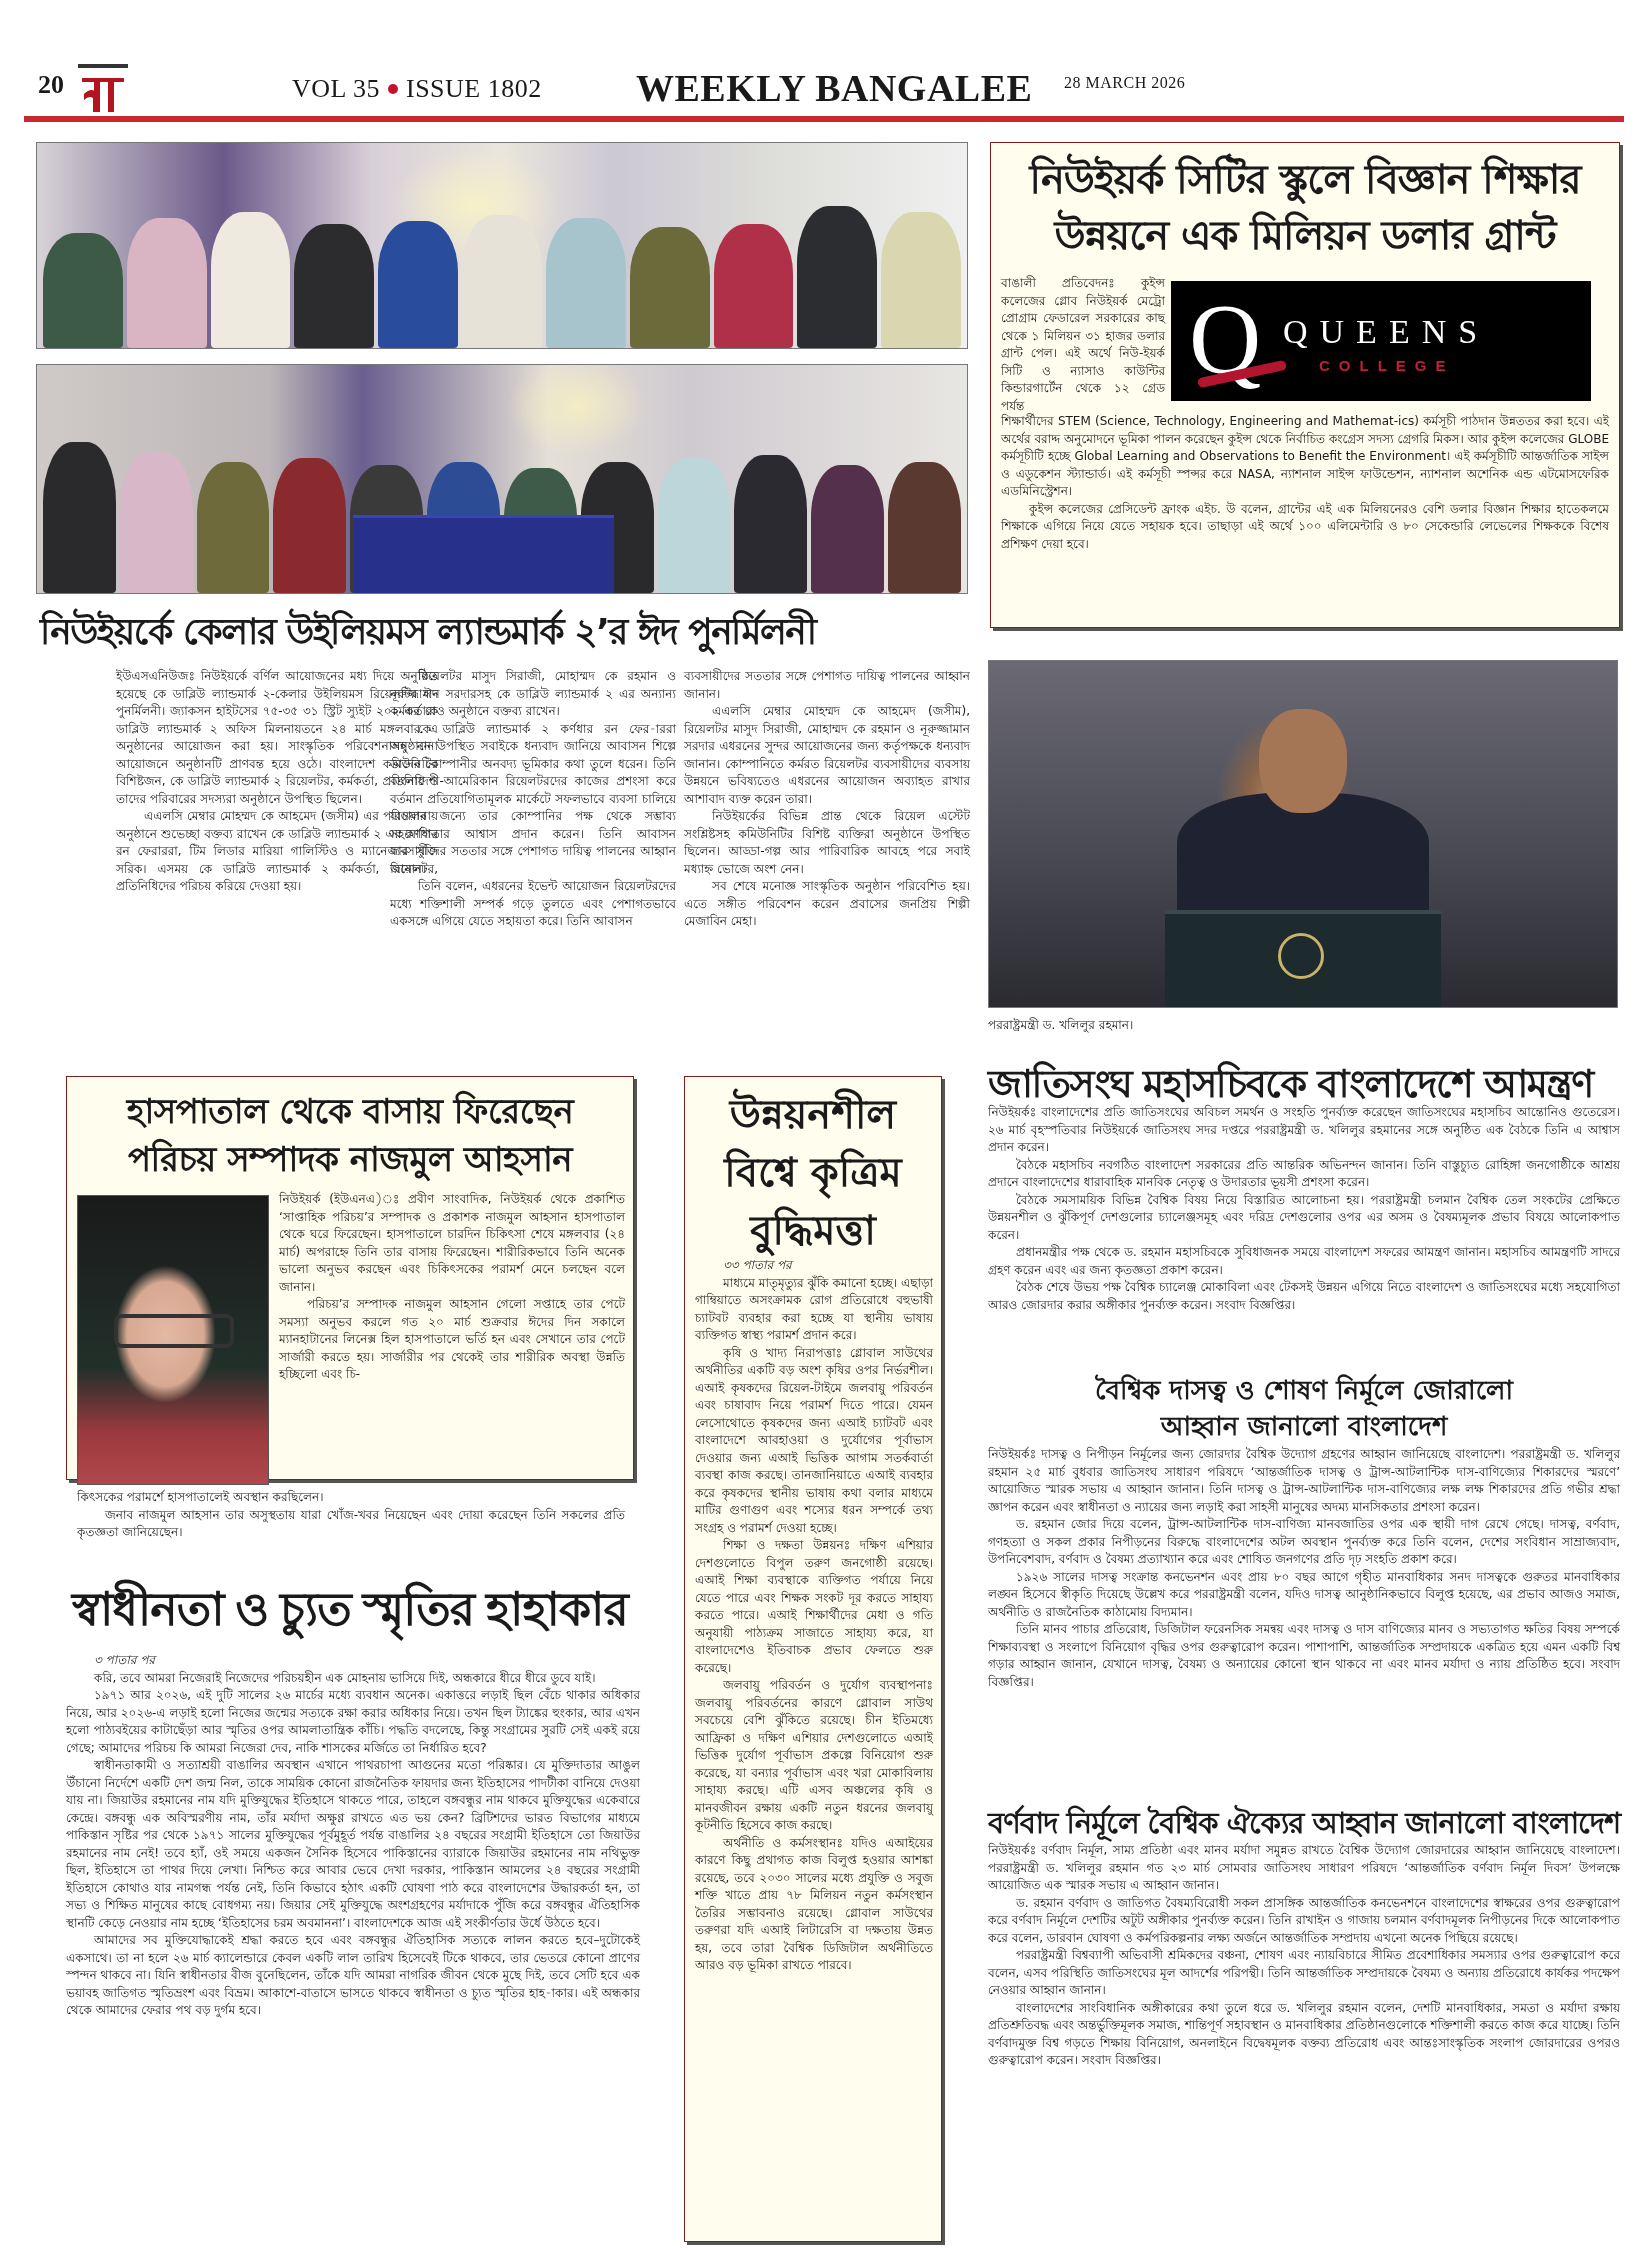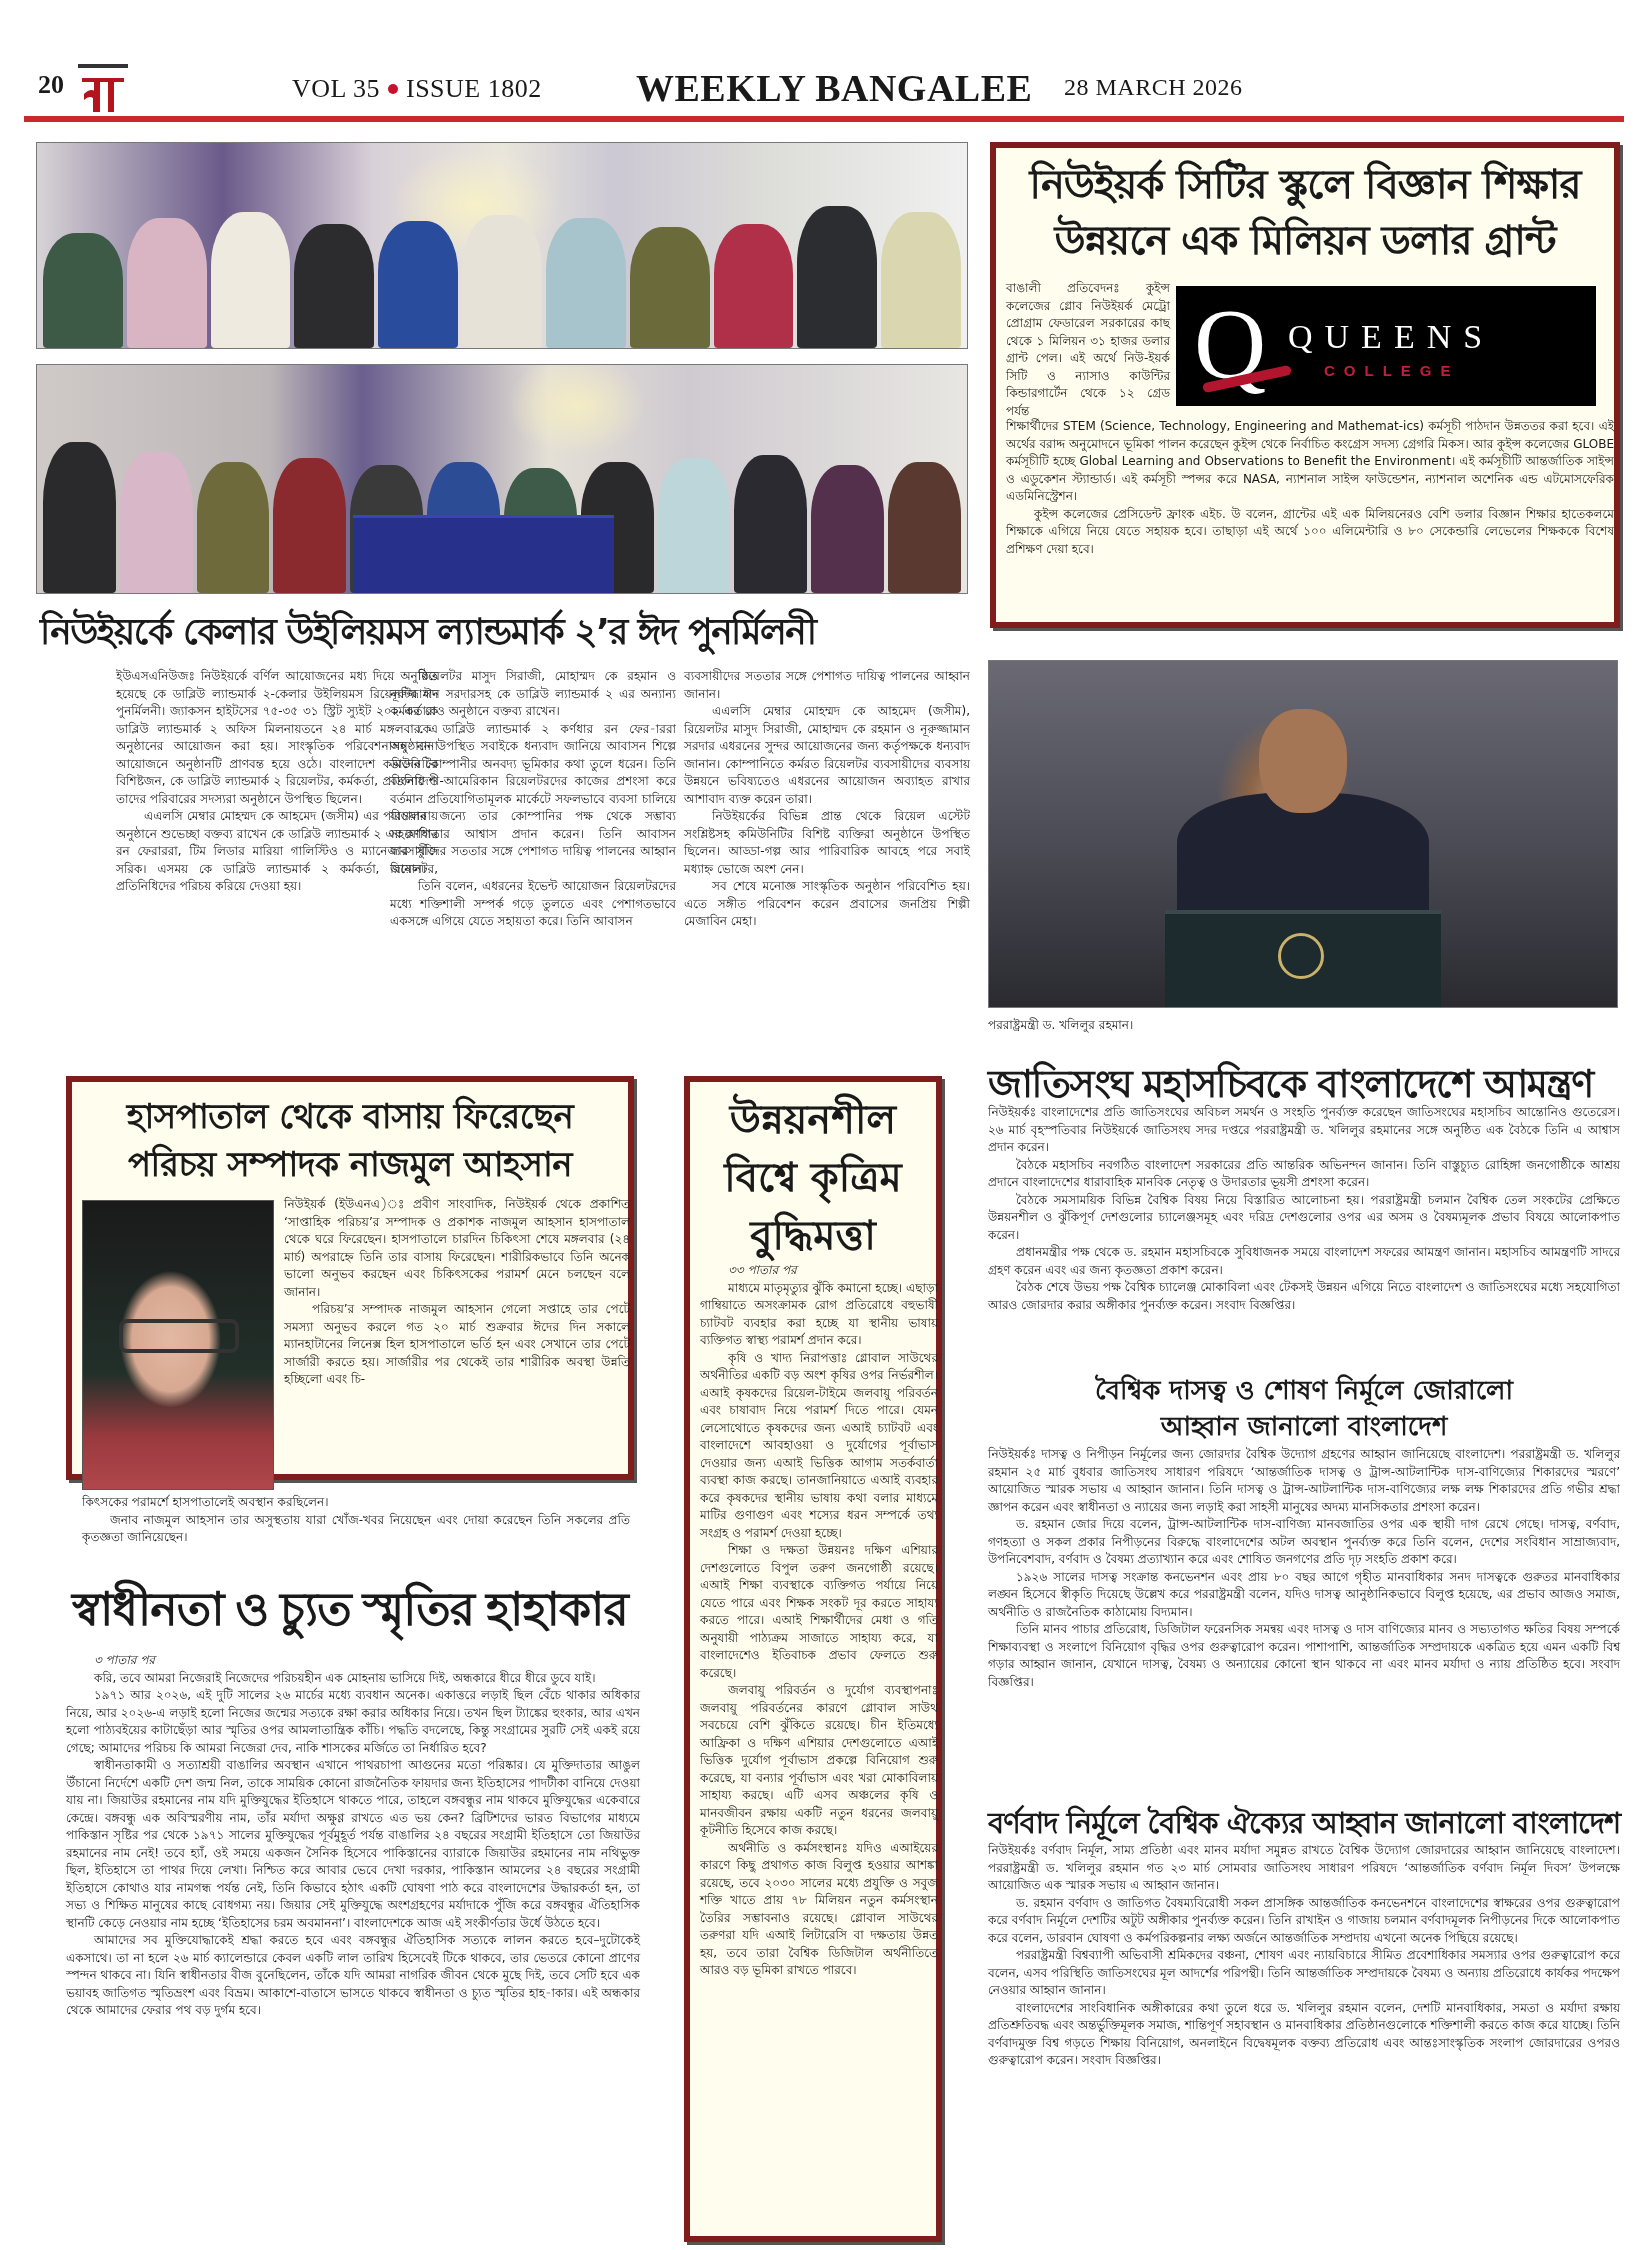"28 MARCH 2026" .mast-date { font-size: 24px -> 16px }
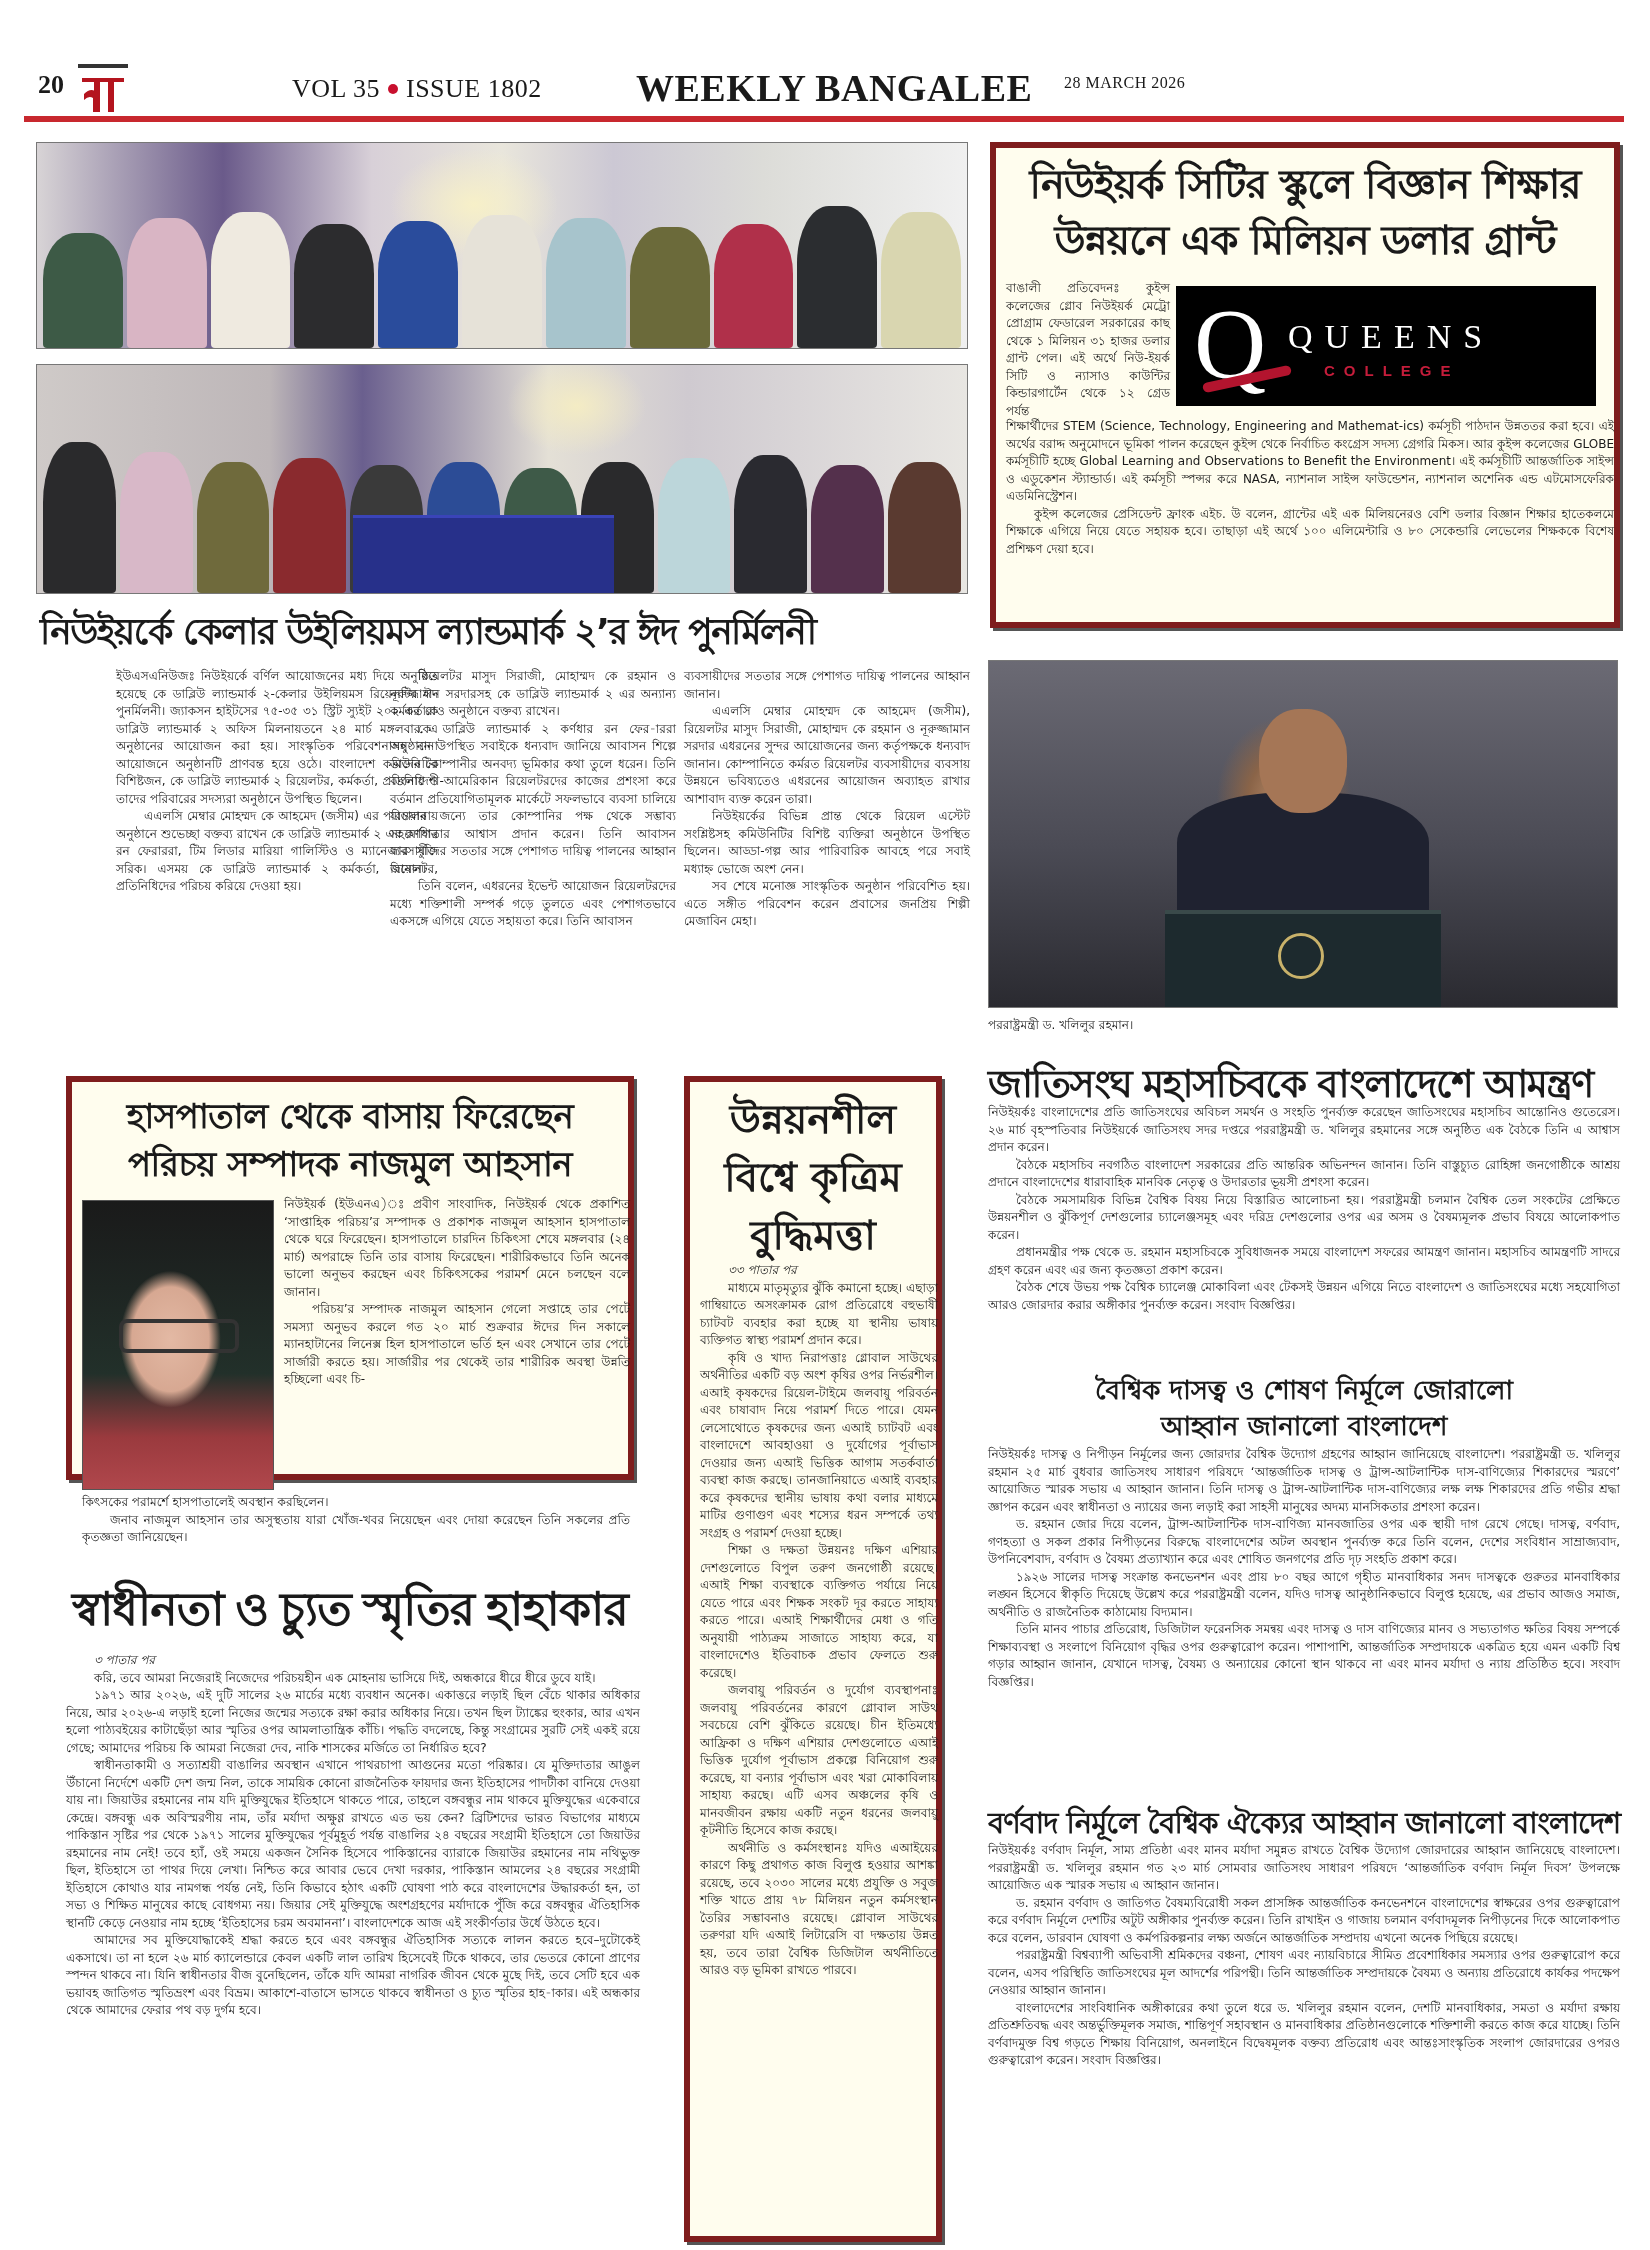"নিউইয়র্ক সিটির স্কুলে বিজ্ঞান শিক্ষার" .box { border: 6px solid #7f1d1d -> 1px solid #7f1d1d }
